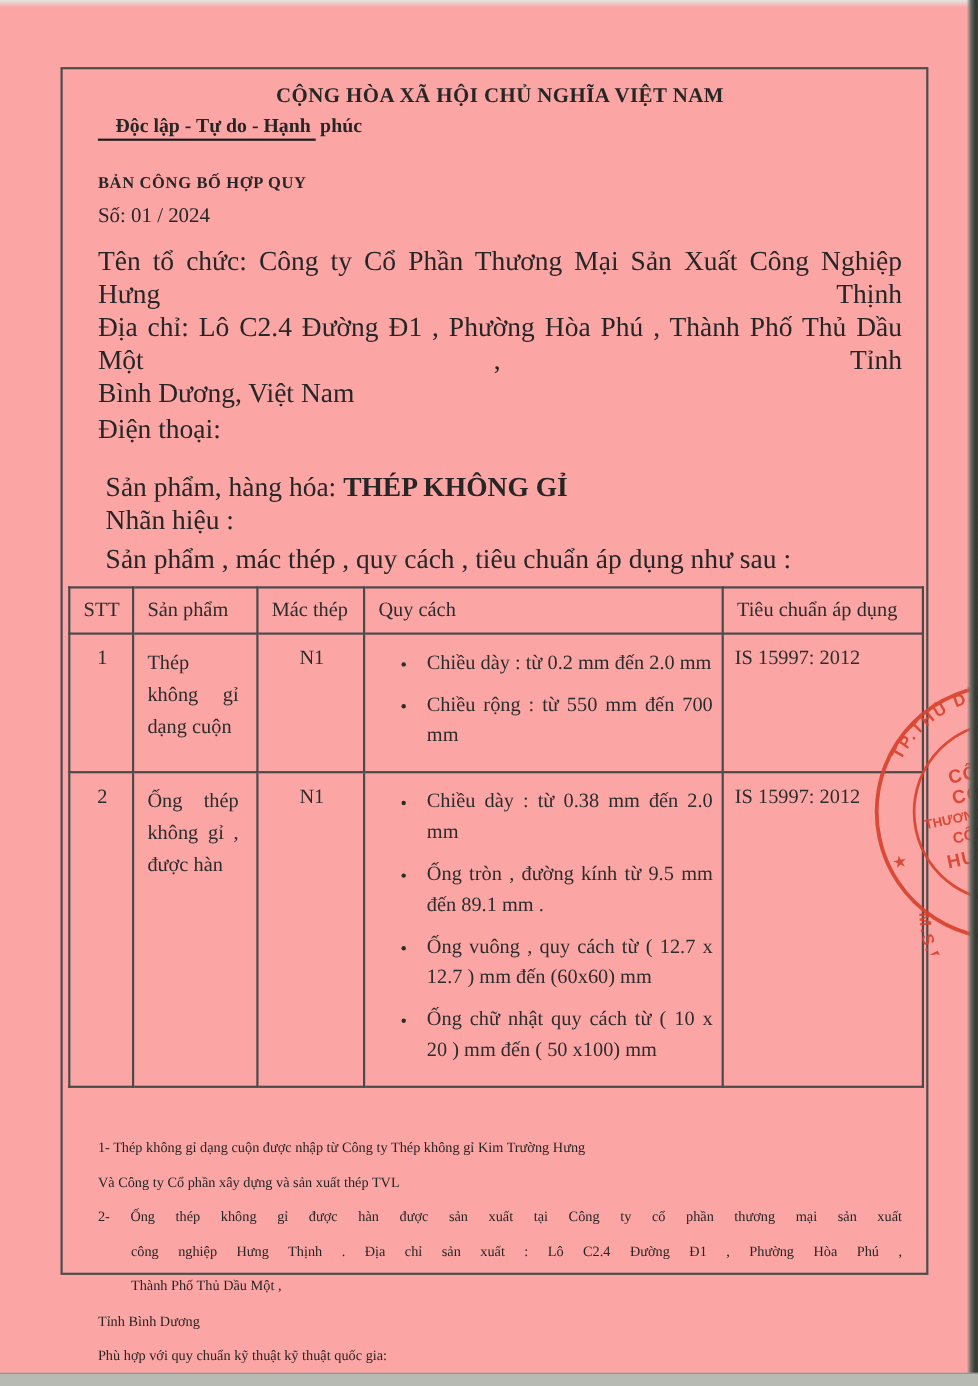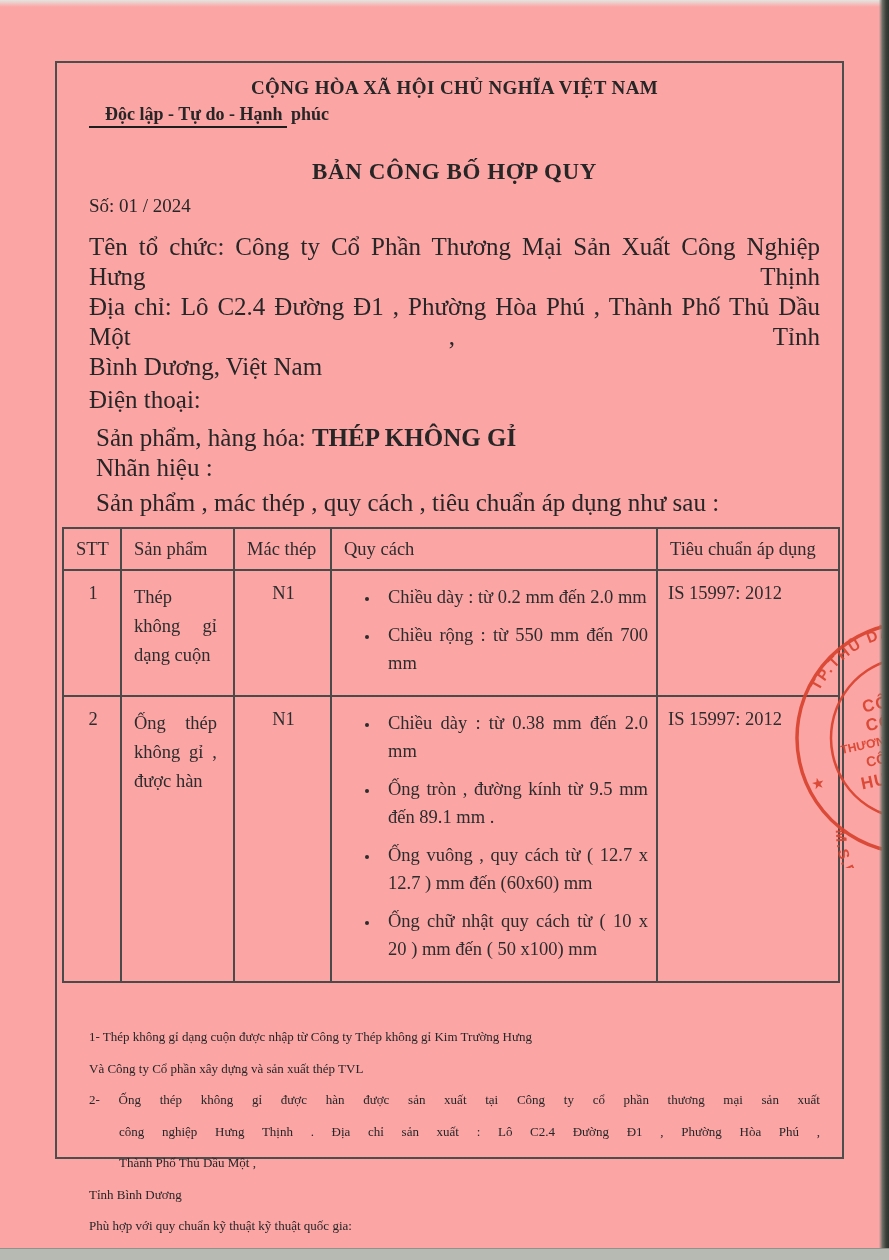"BẢN CÔNG BỐ HỢP QUY" .doc-title { font-size: 23px -> 15px; text-align: center -> left }
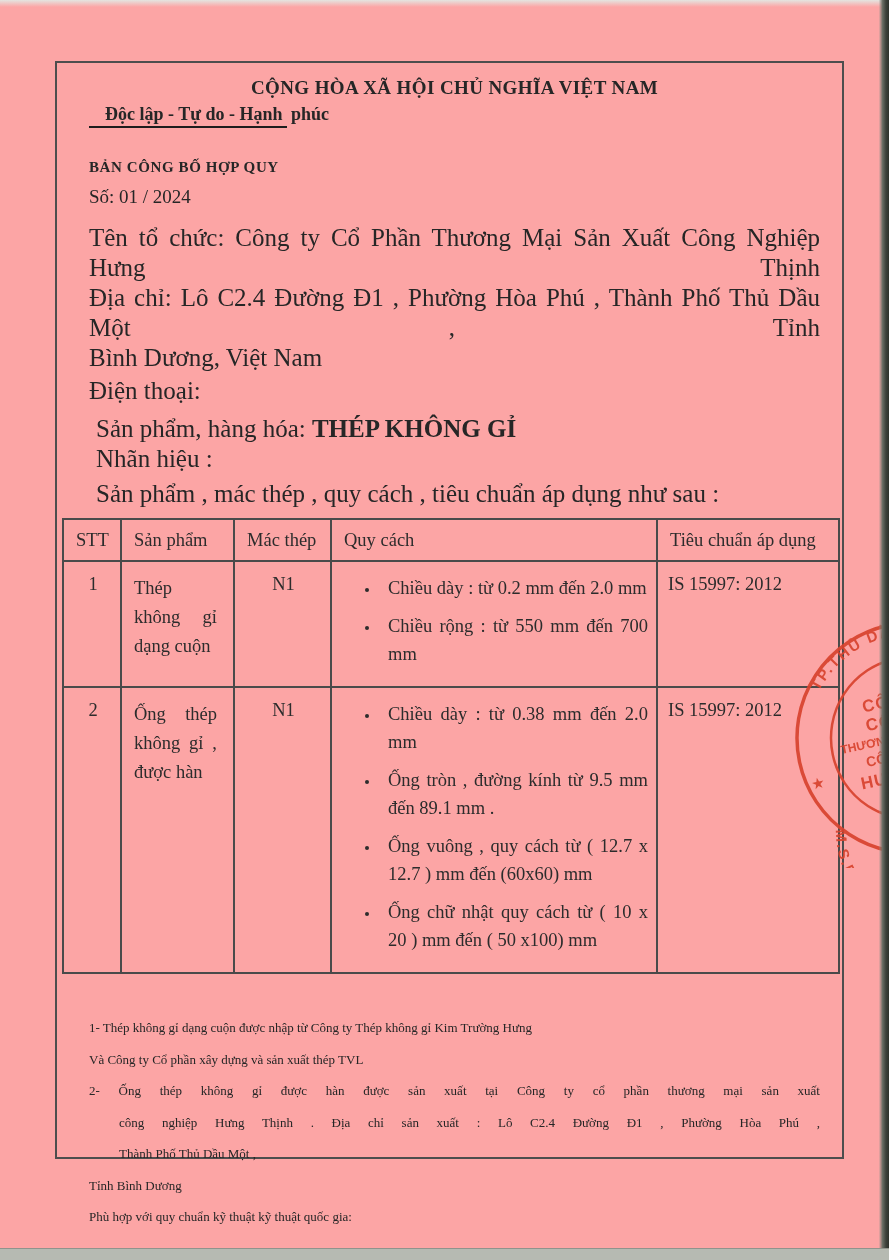"Sản phẩm, hàng hóa: THÉP" .product { margin-top: 8px -> 23px }
